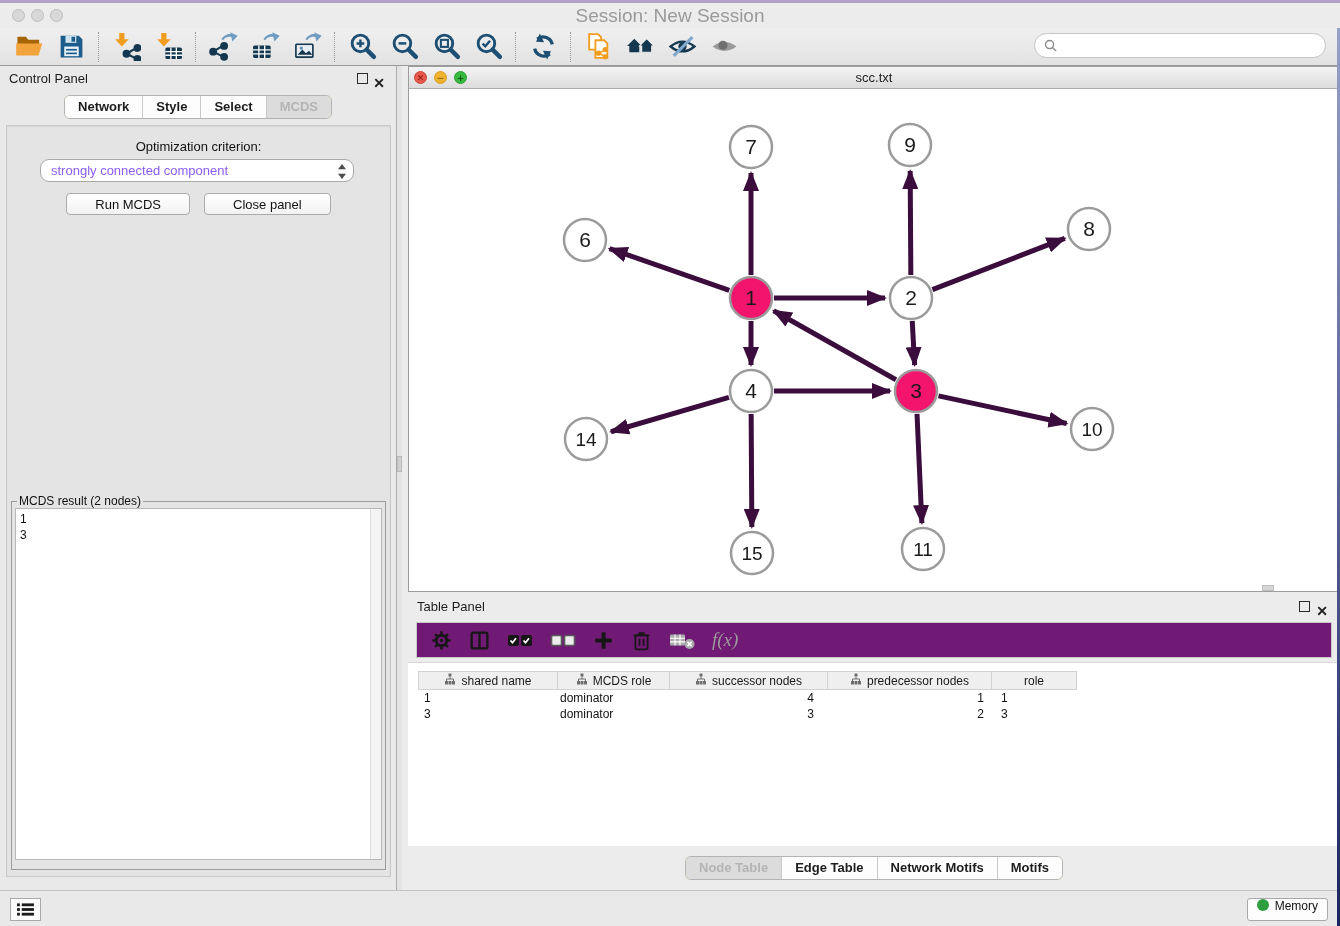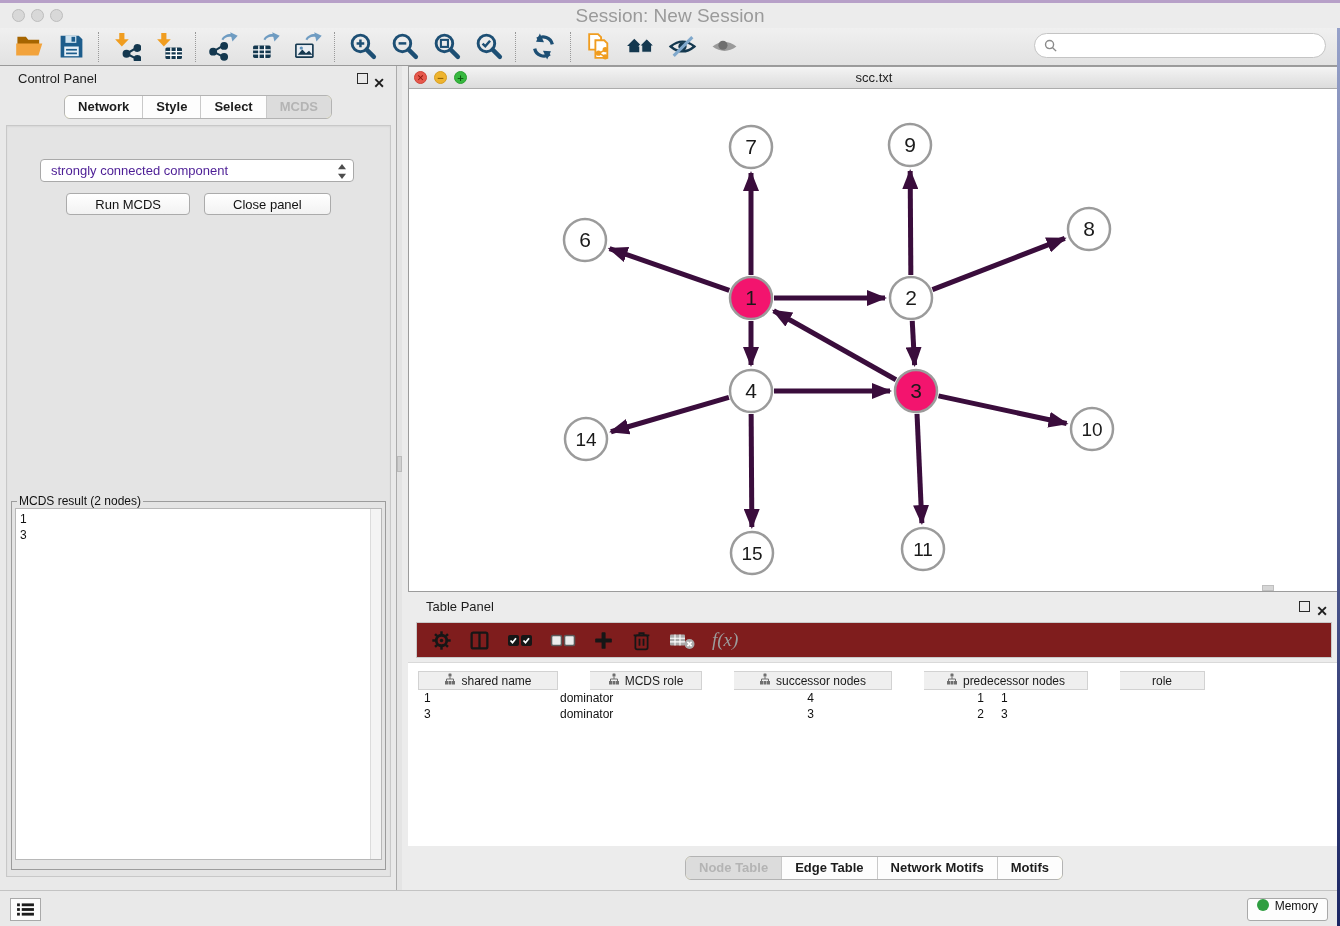"Control Panel" .panel-title { padding-left: 18px -> 9px }
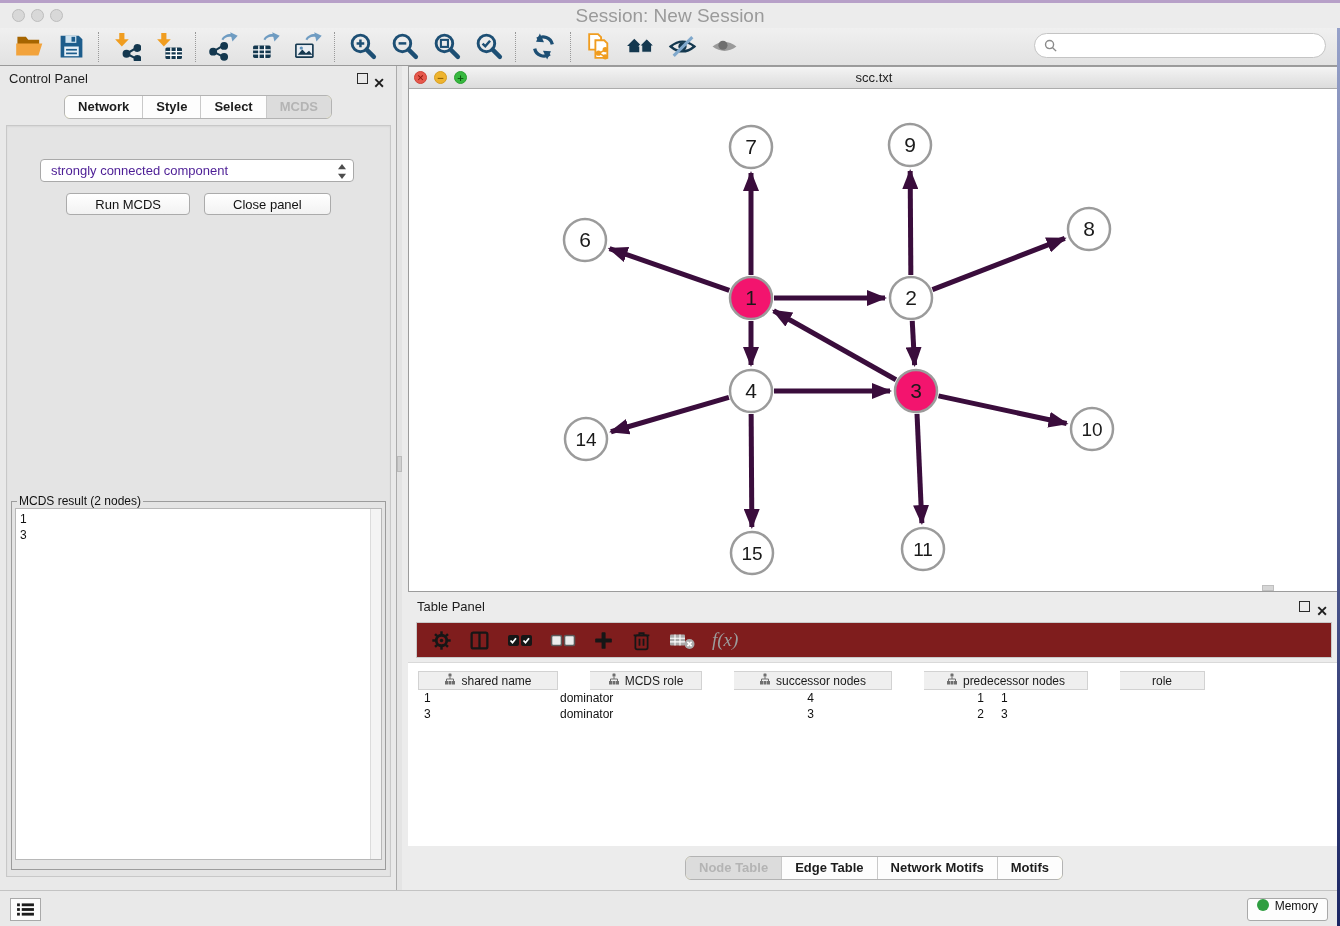"Optimization criterion:" div.abs { html: none -> <div>Optimization criterion:</div> }
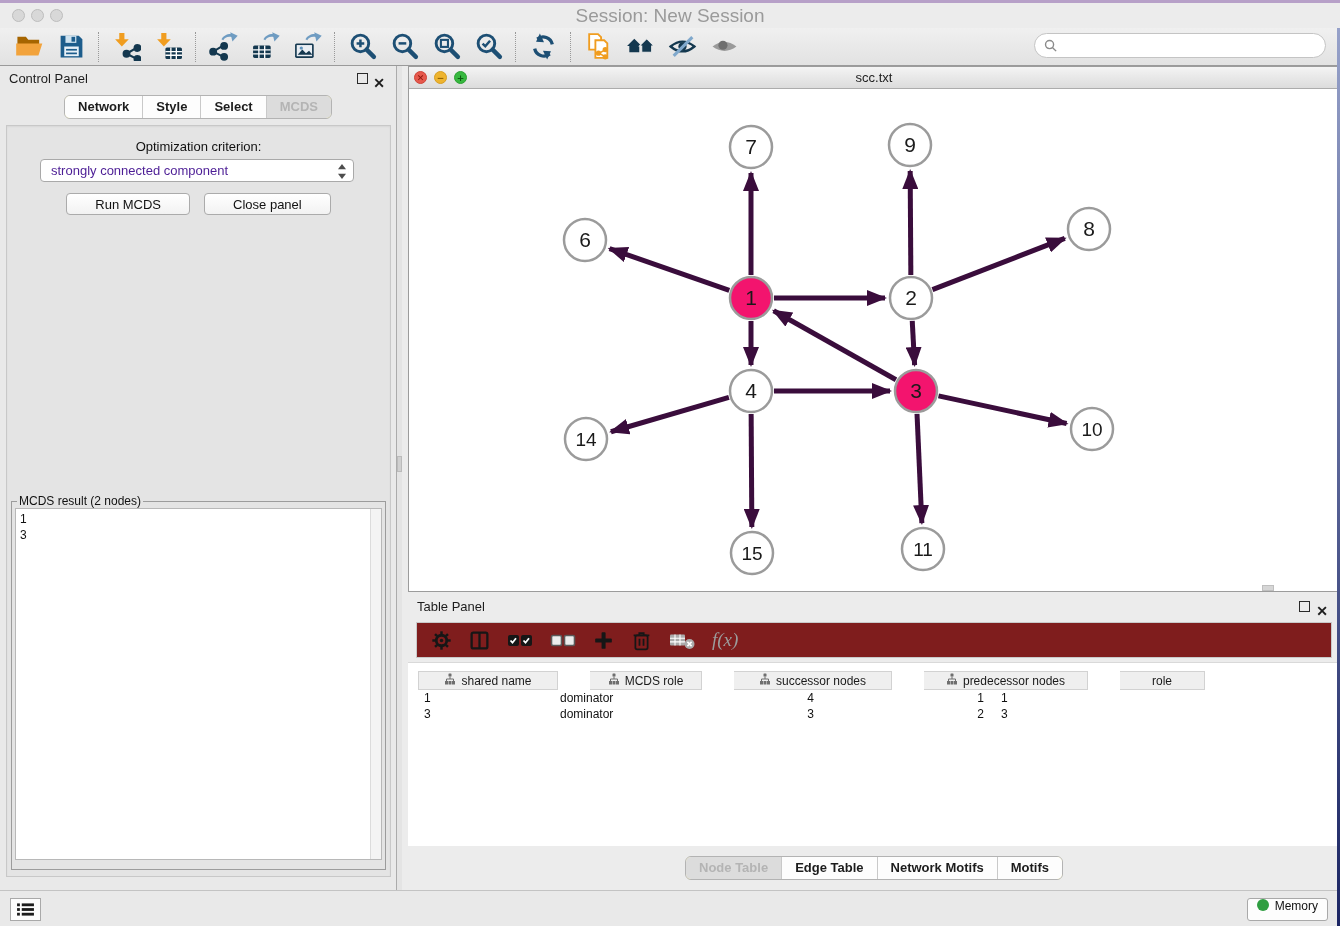"strongly connected component" #criterion-select { border-radius: 4px -> 9px; color: #4c1d95 -> #8b5cf6 }
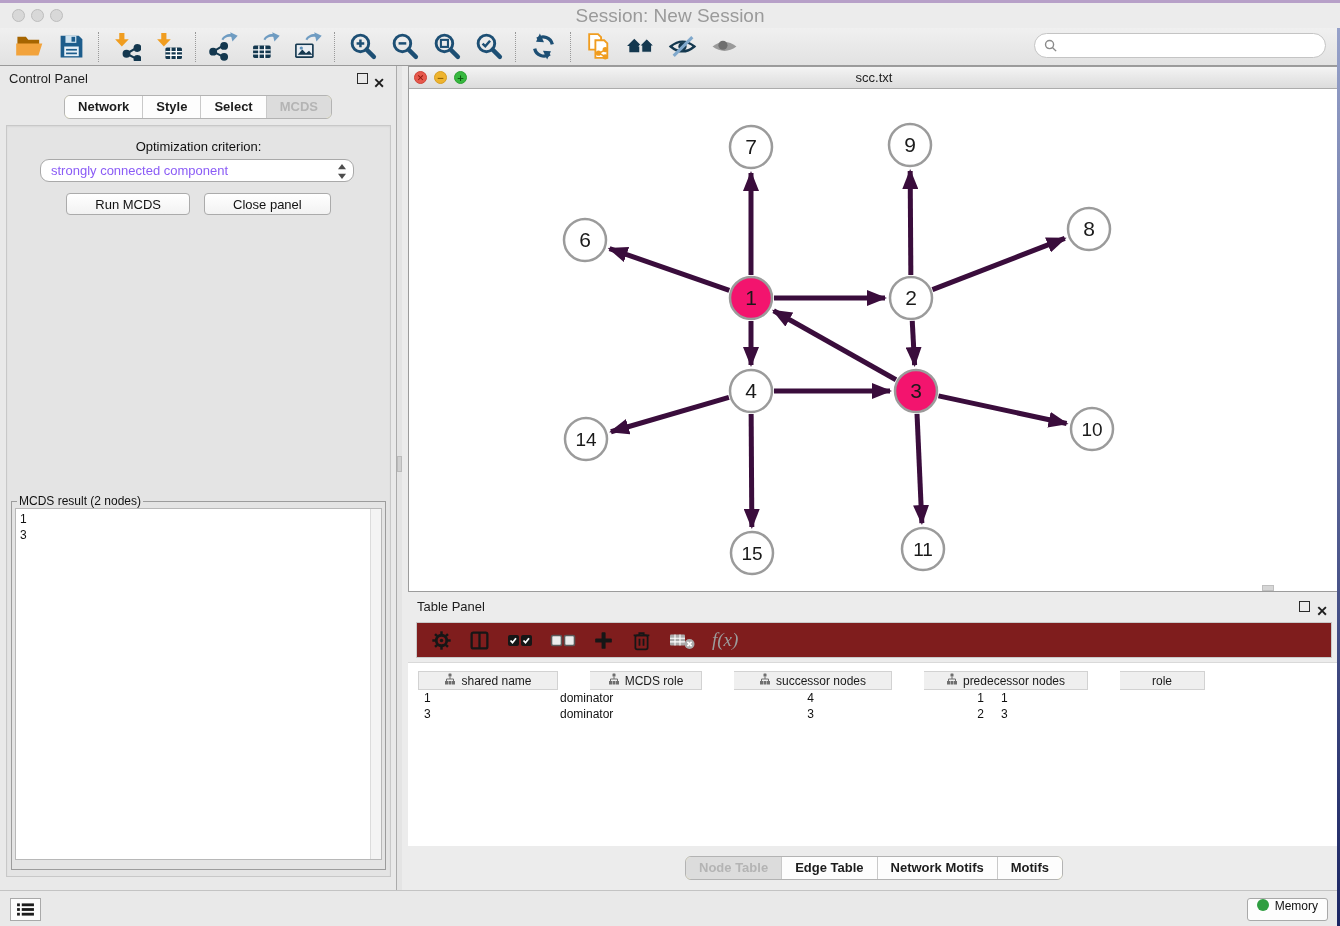"f(x)" #tp-toolbar { background: #7f1d1d -> #701a75 }
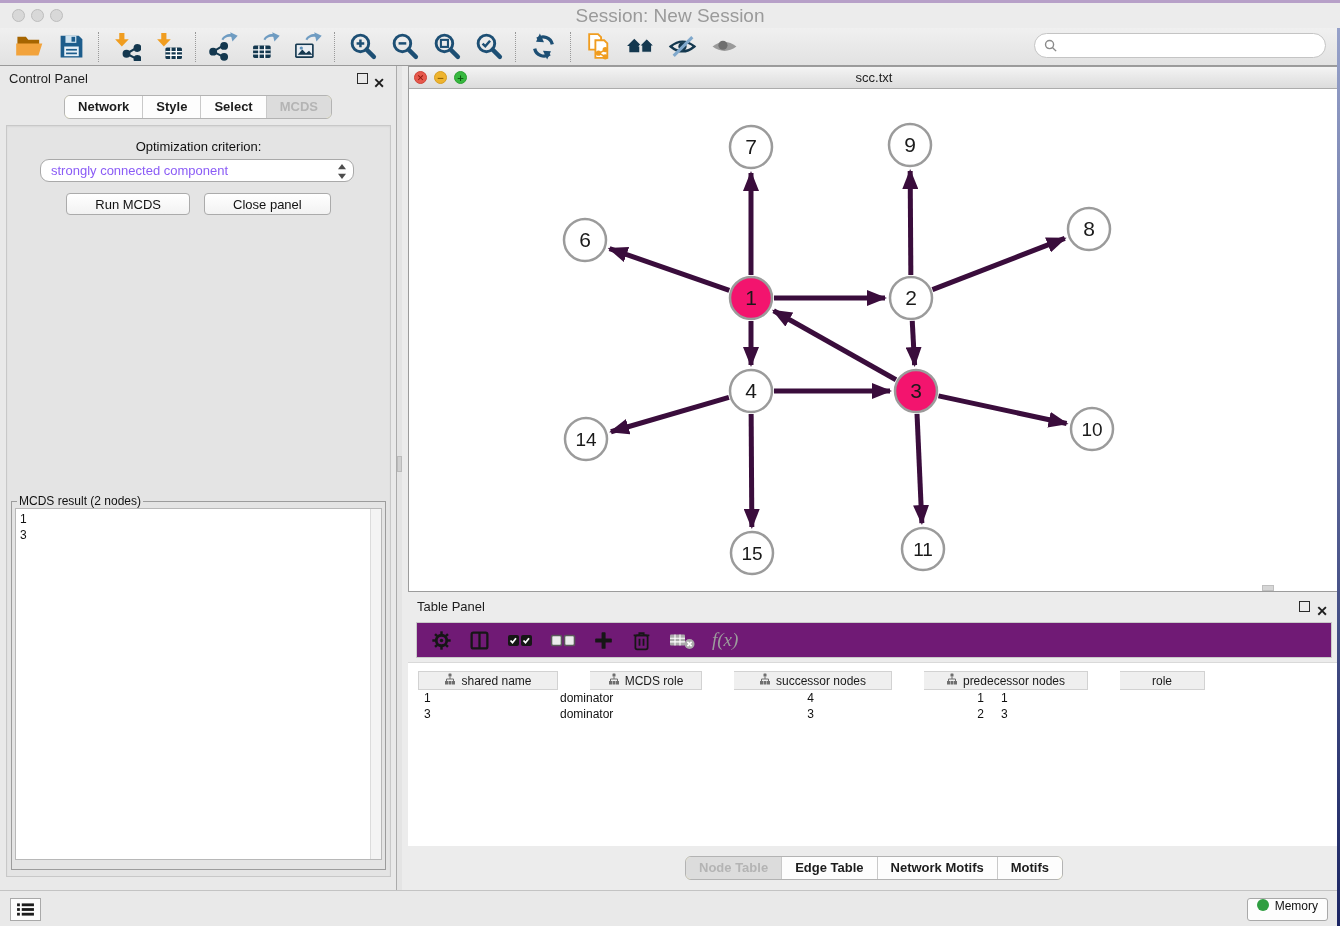"shared name" #tbl-head { gap: 32px -> none }
